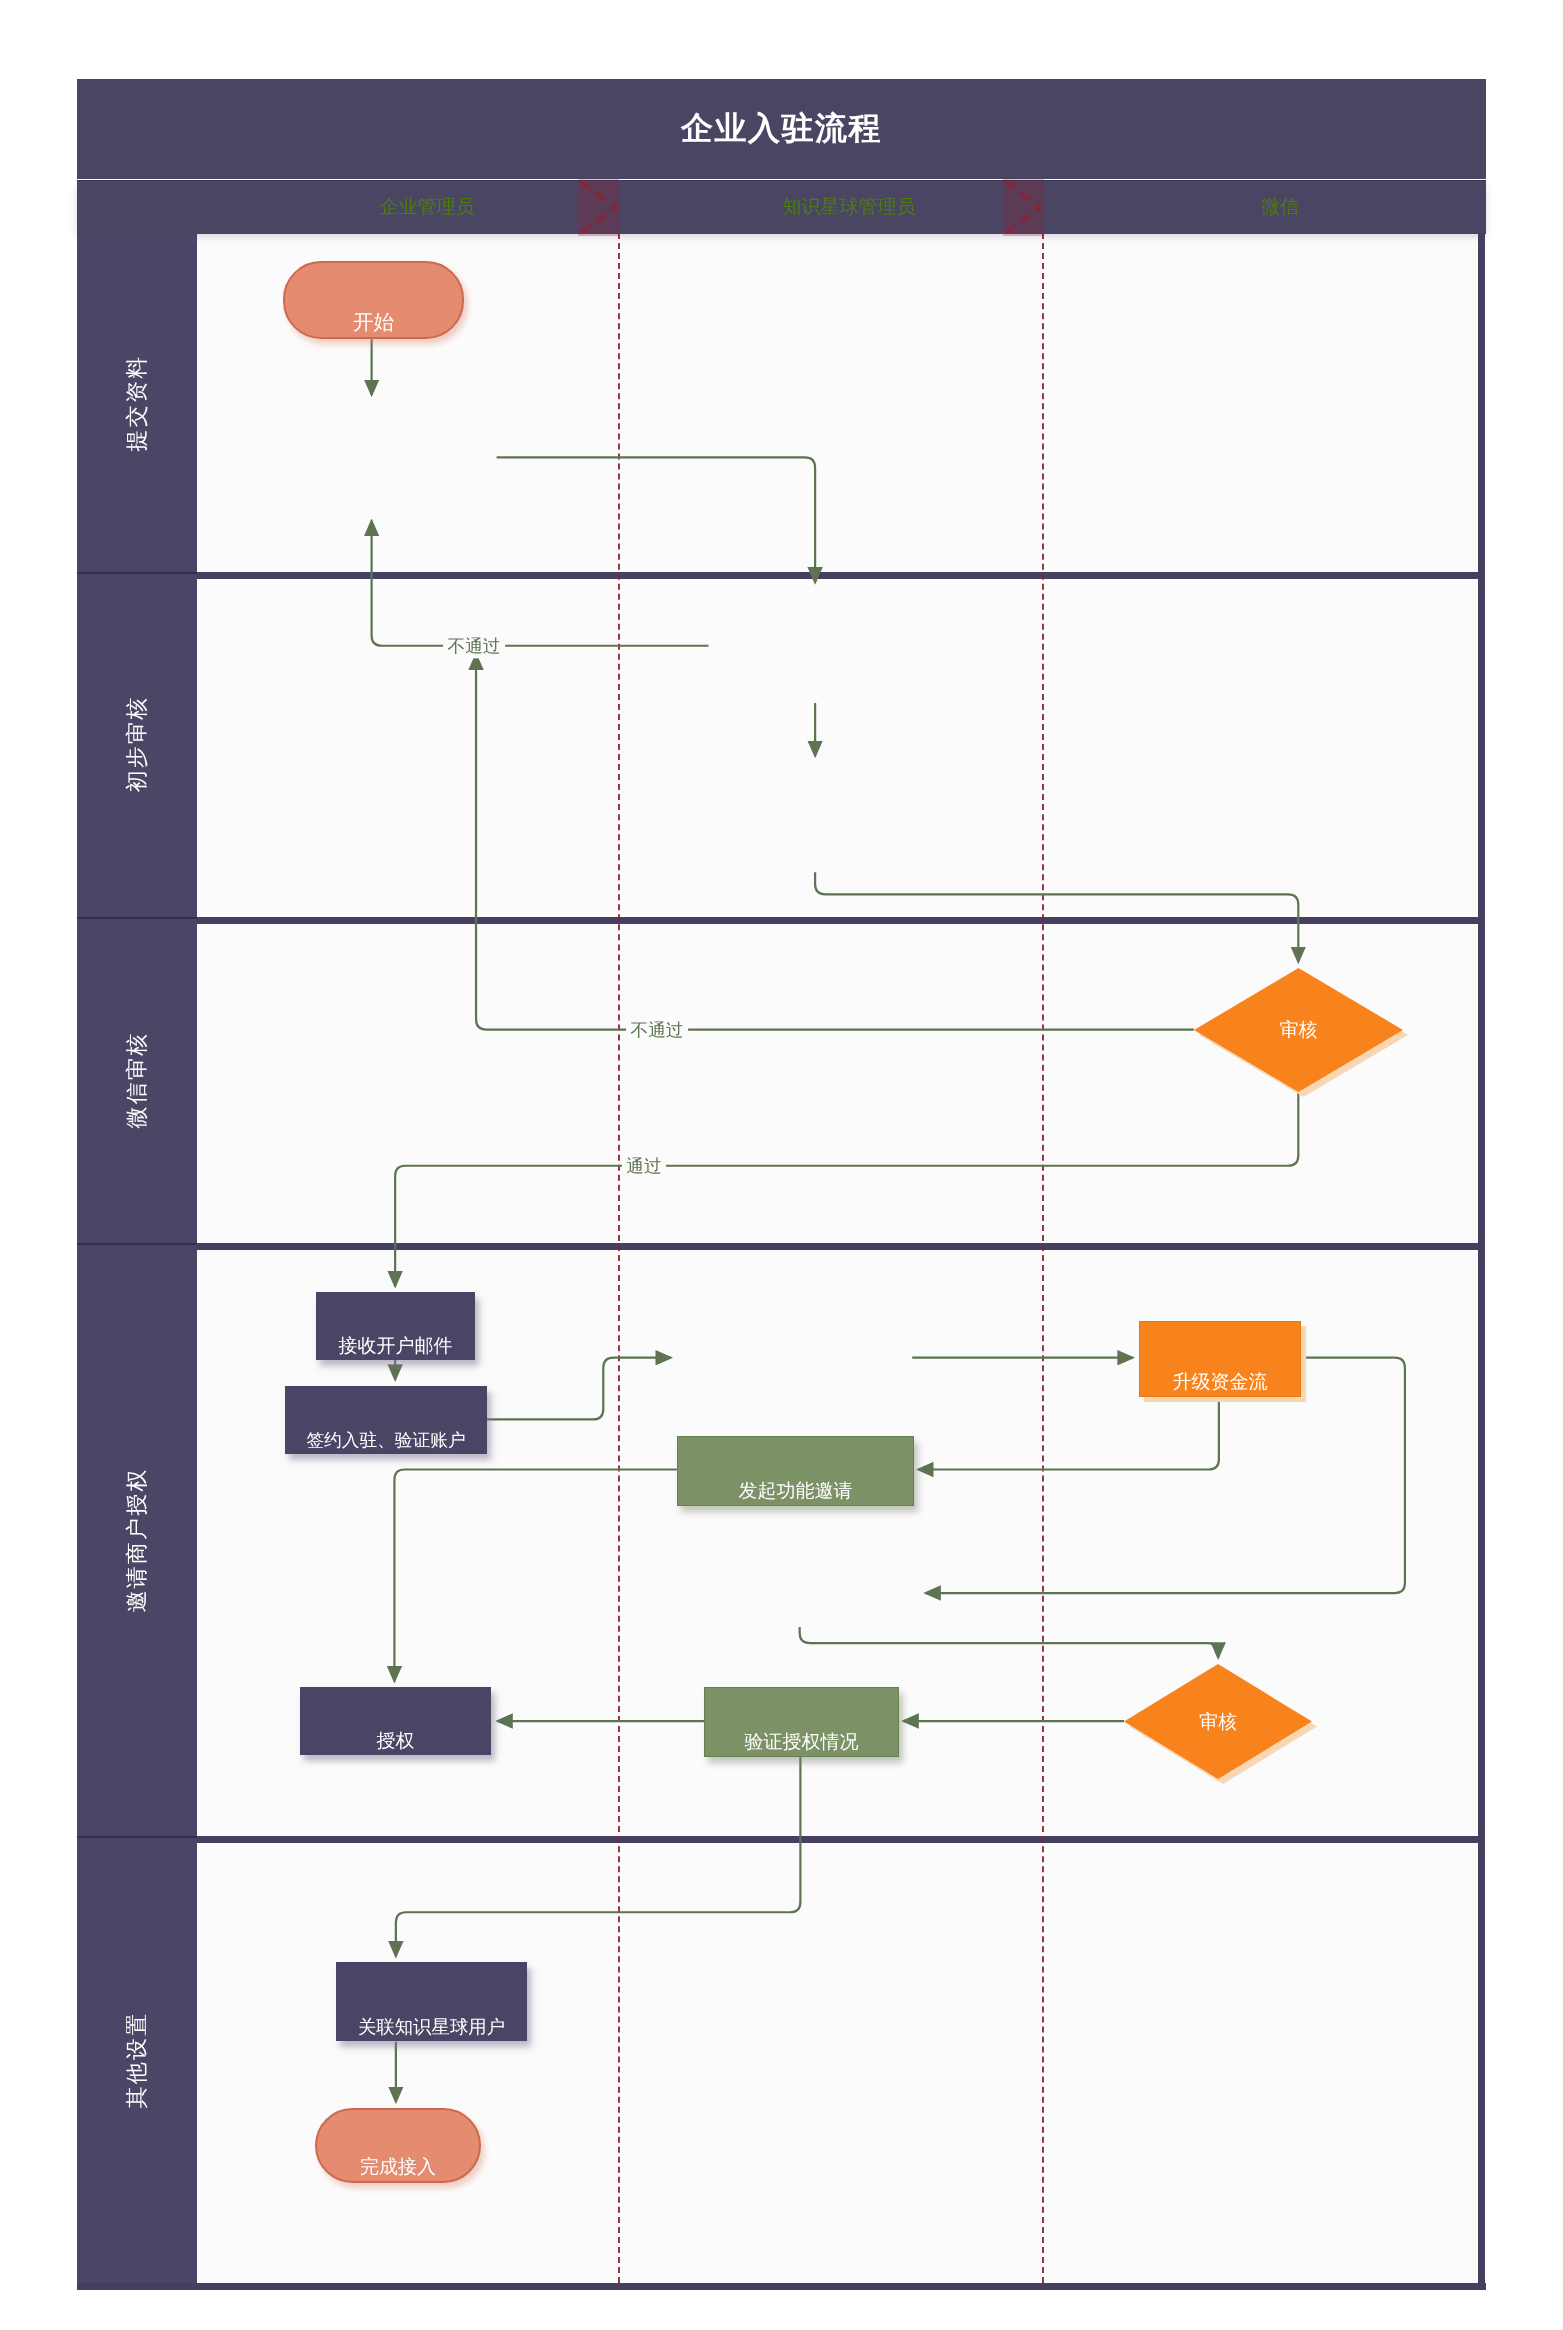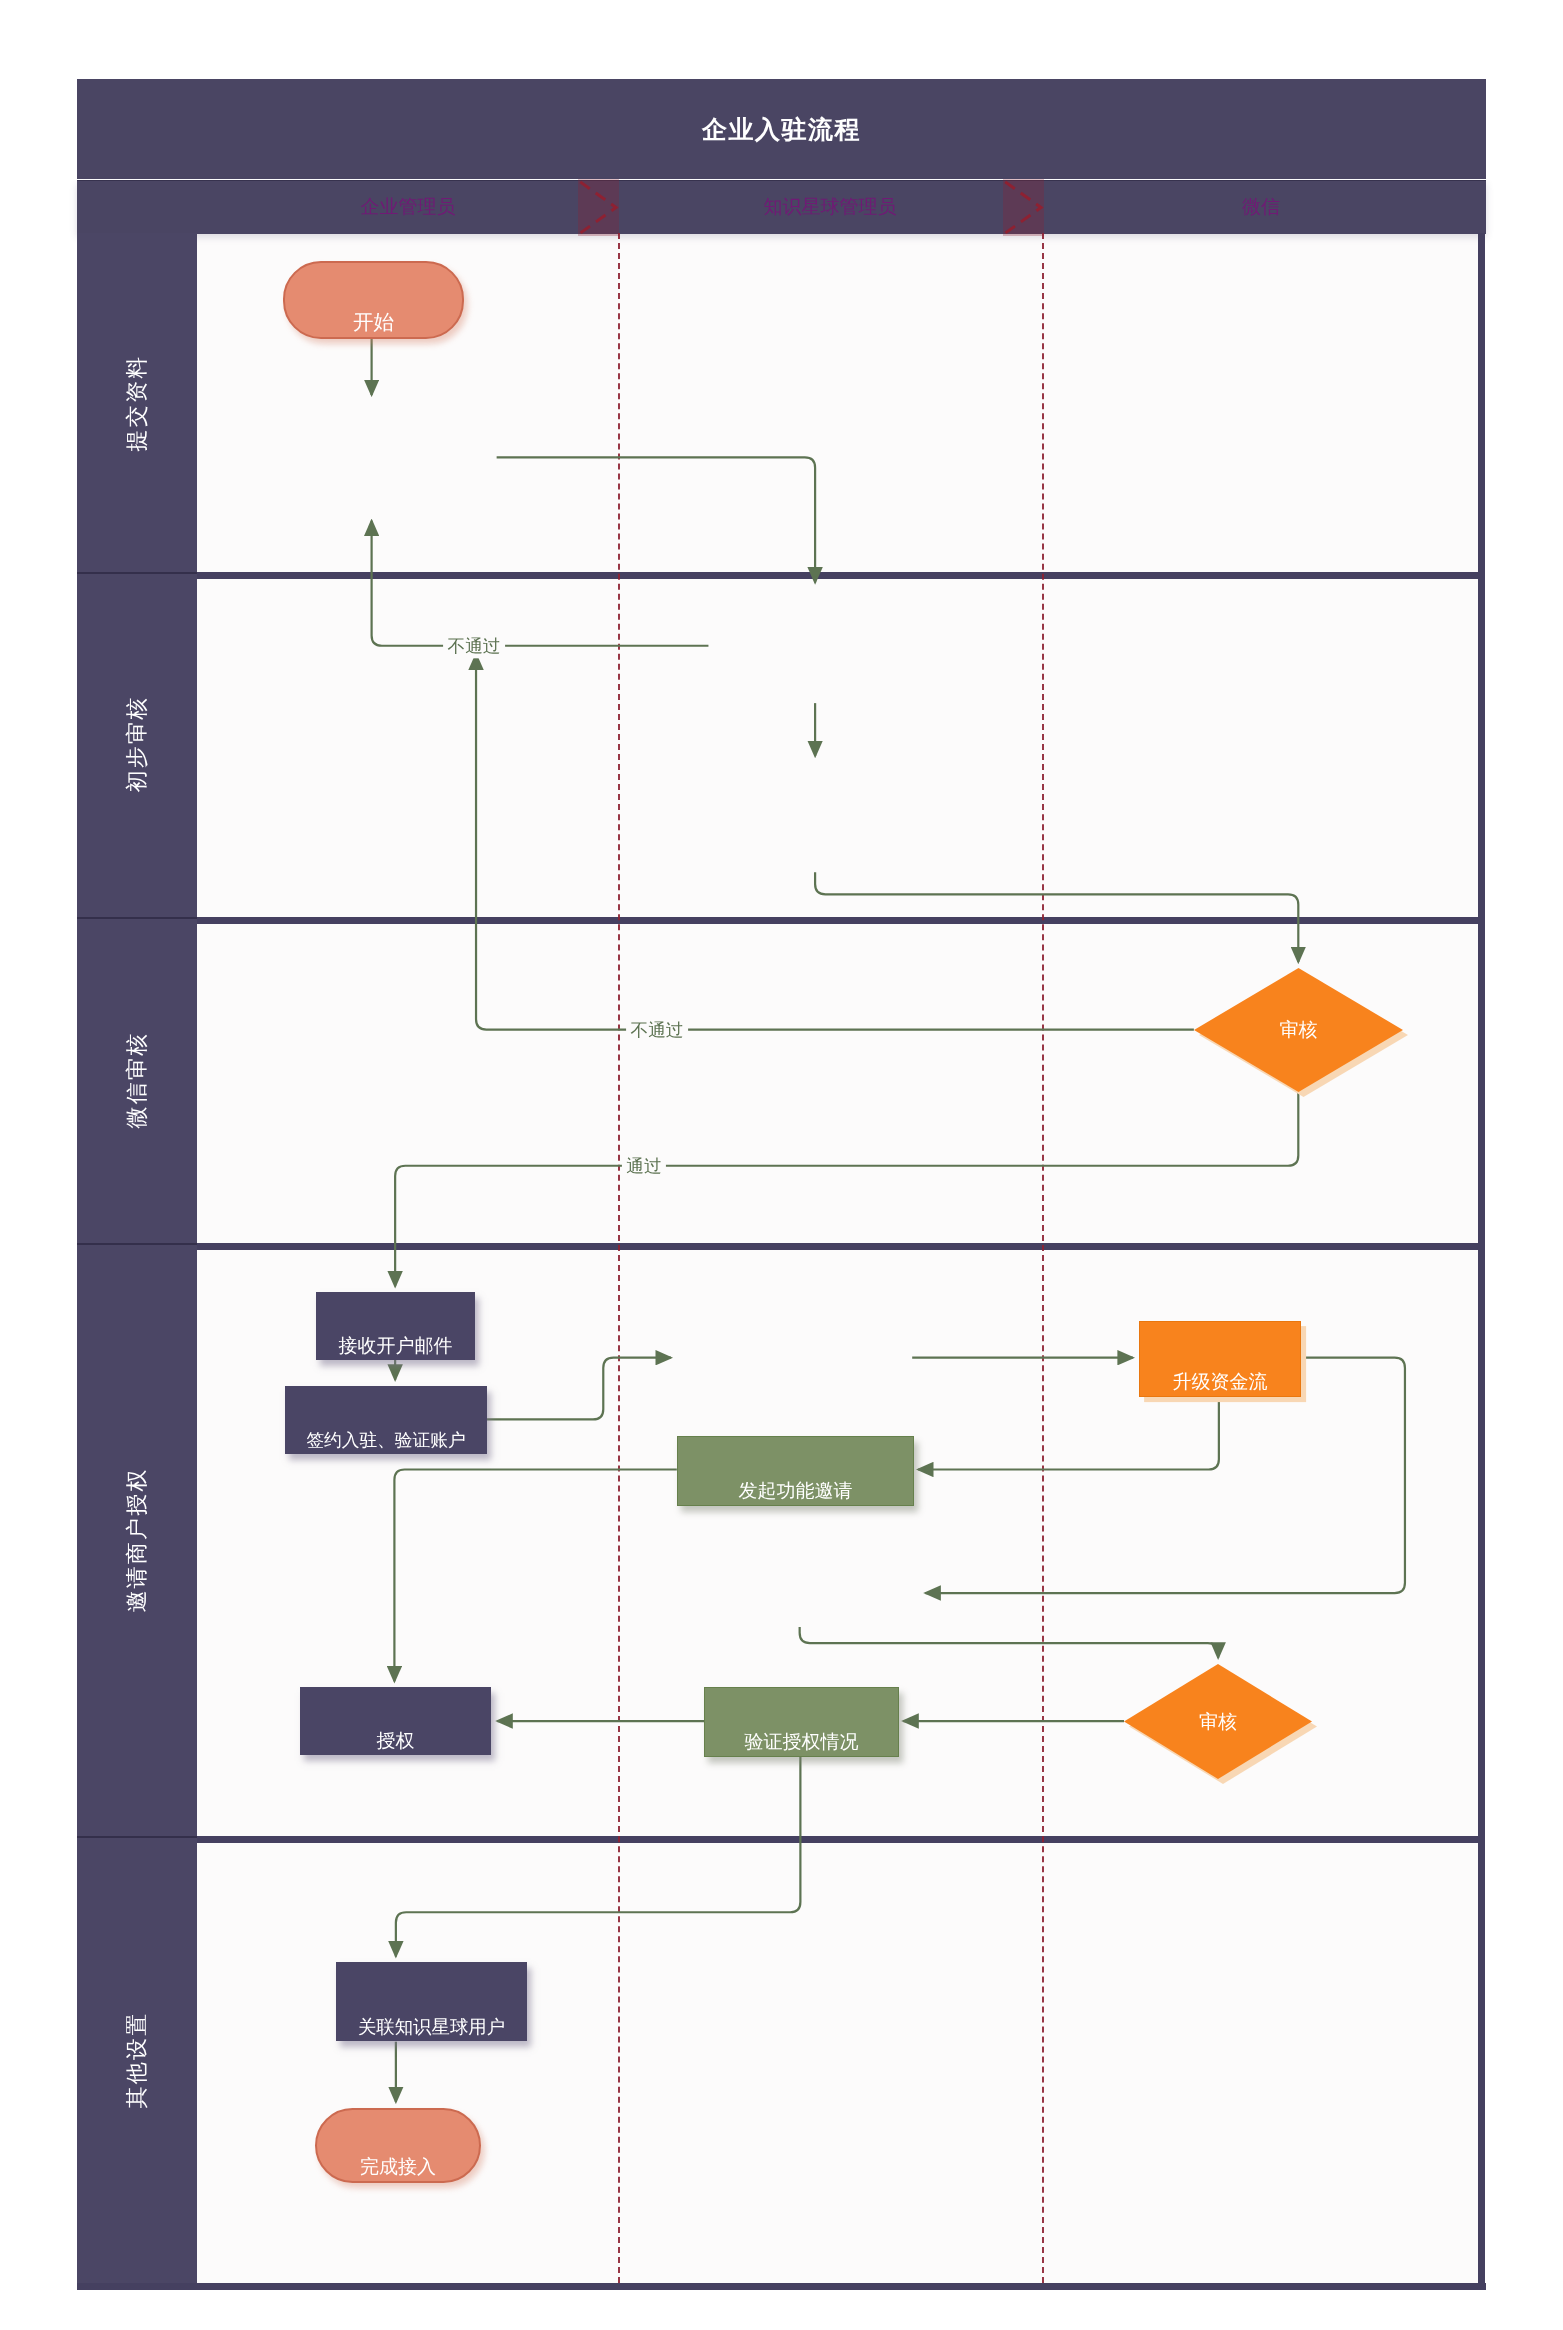"企业入驻流程" .title-text { font-size: 25px -> 32px }
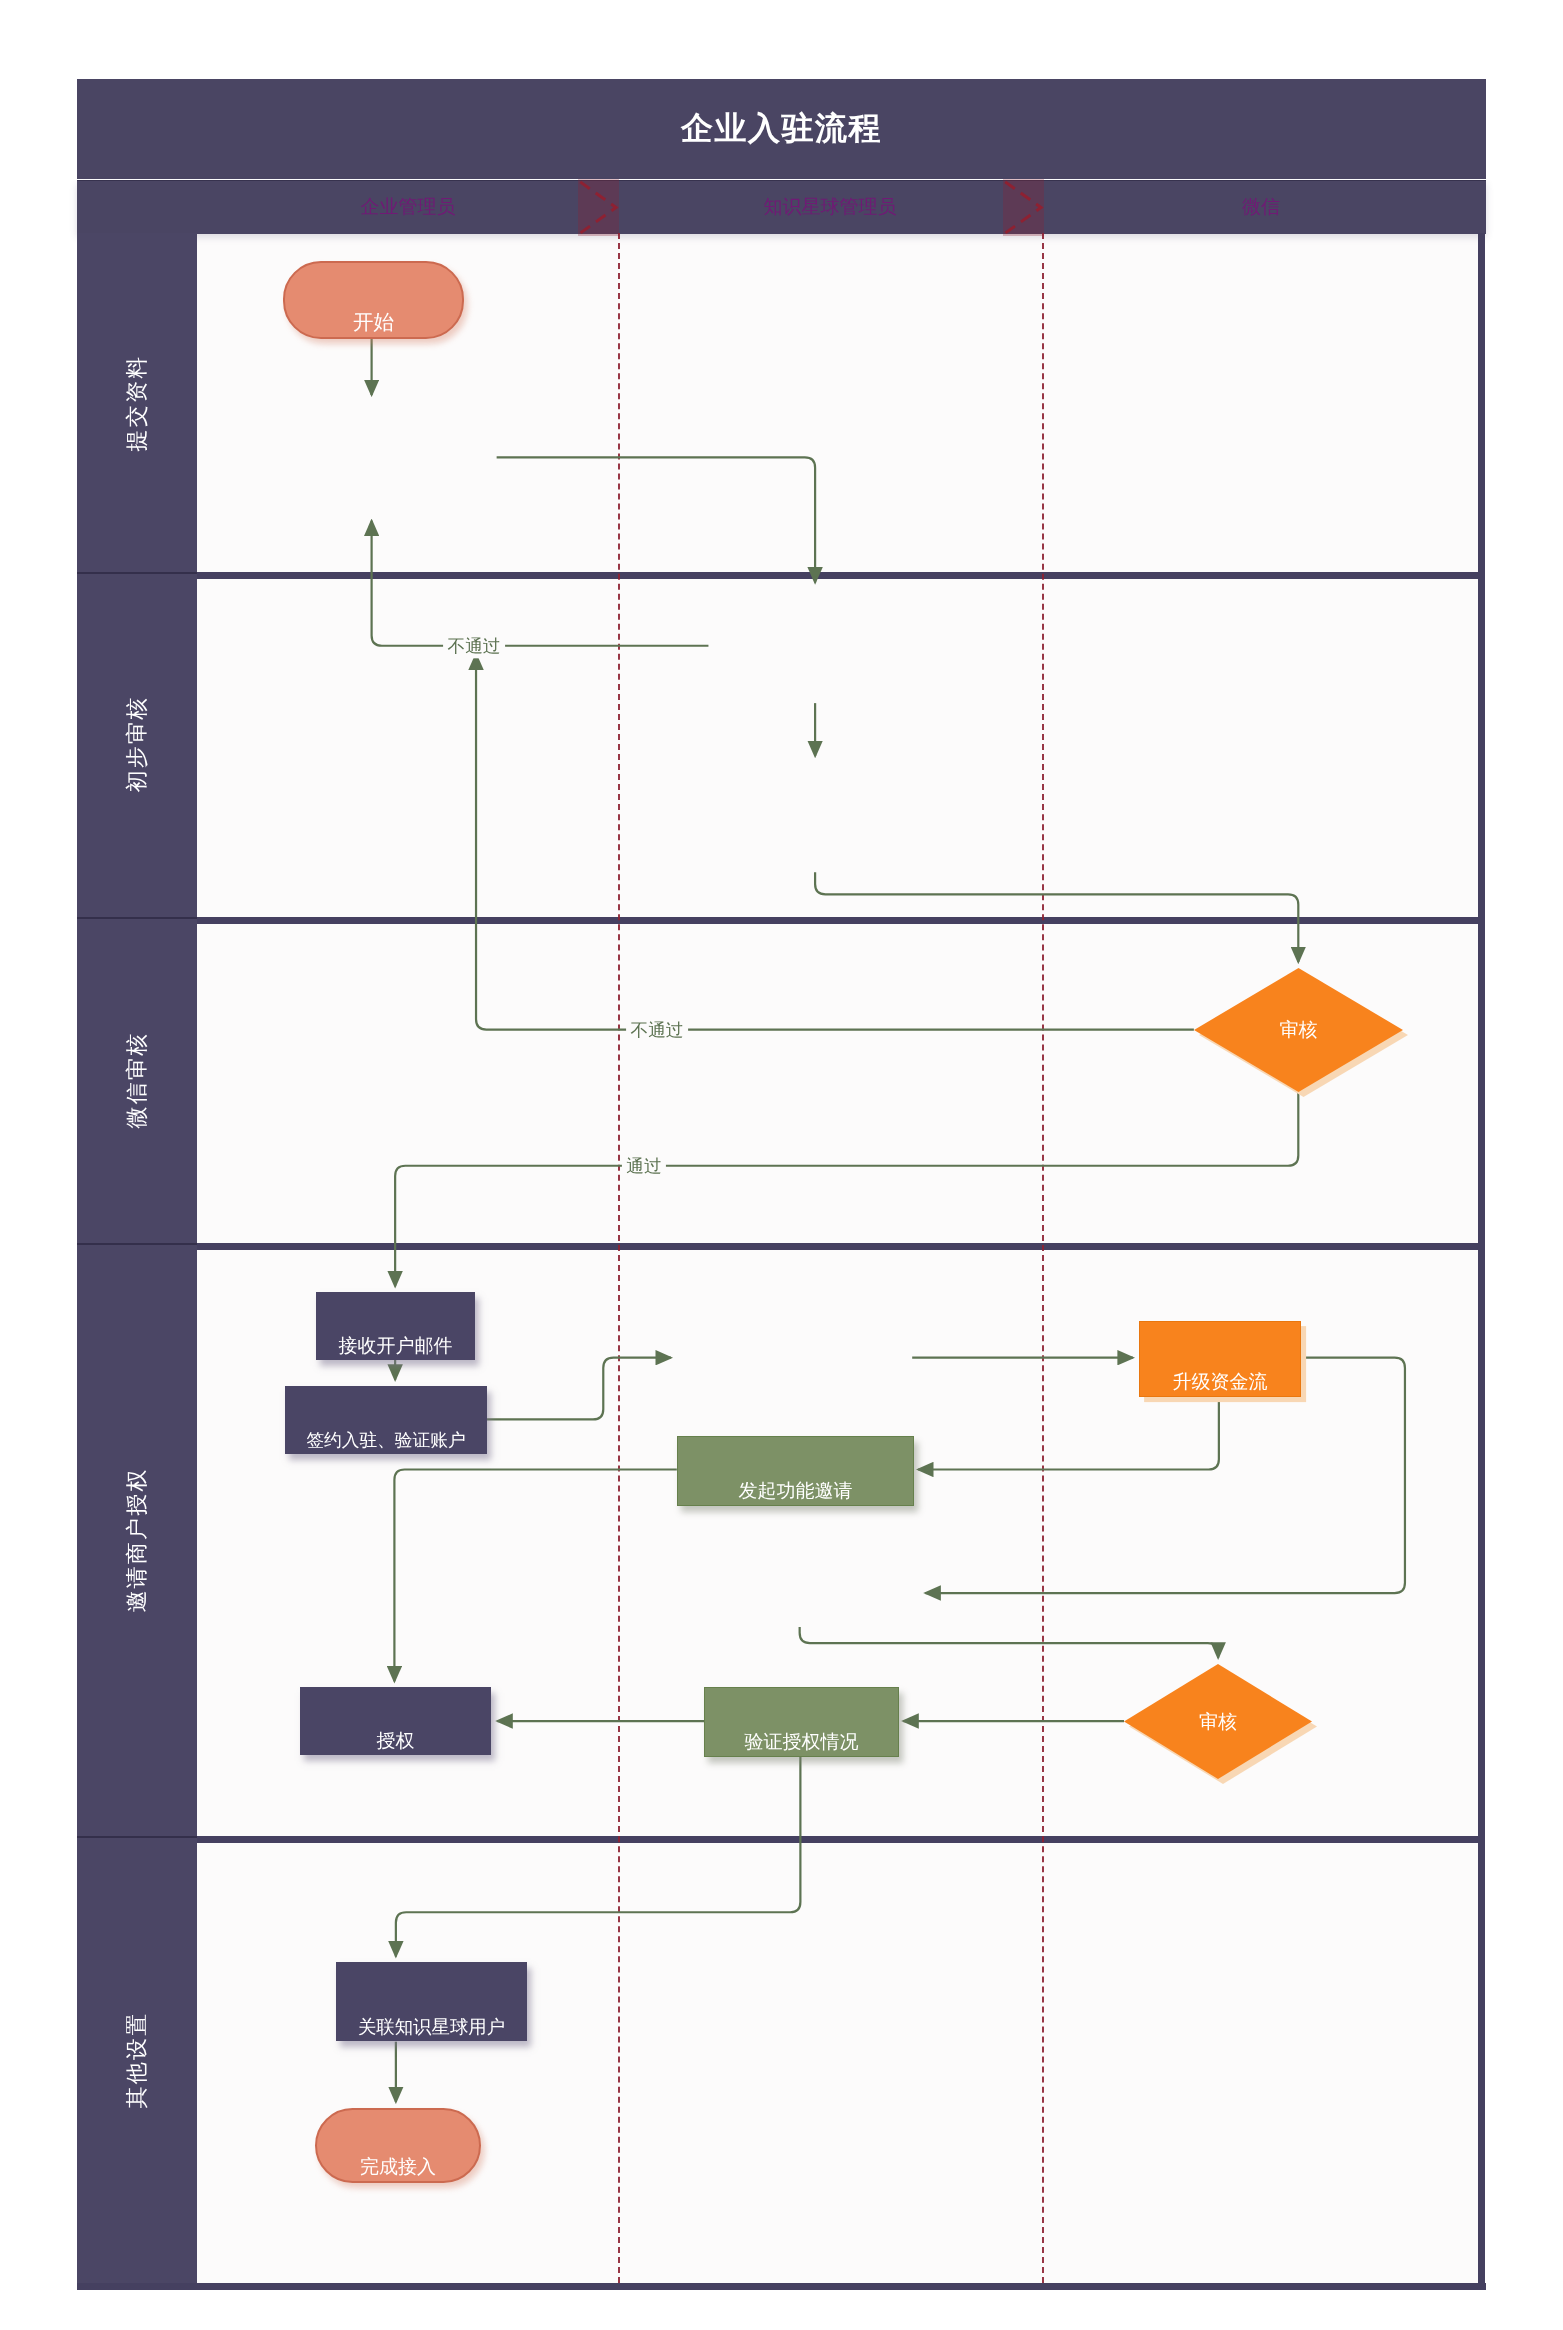"企业管理员" .colhead { color: #701a75 -> #4d7c0f; margin-left: none -> 19px }
